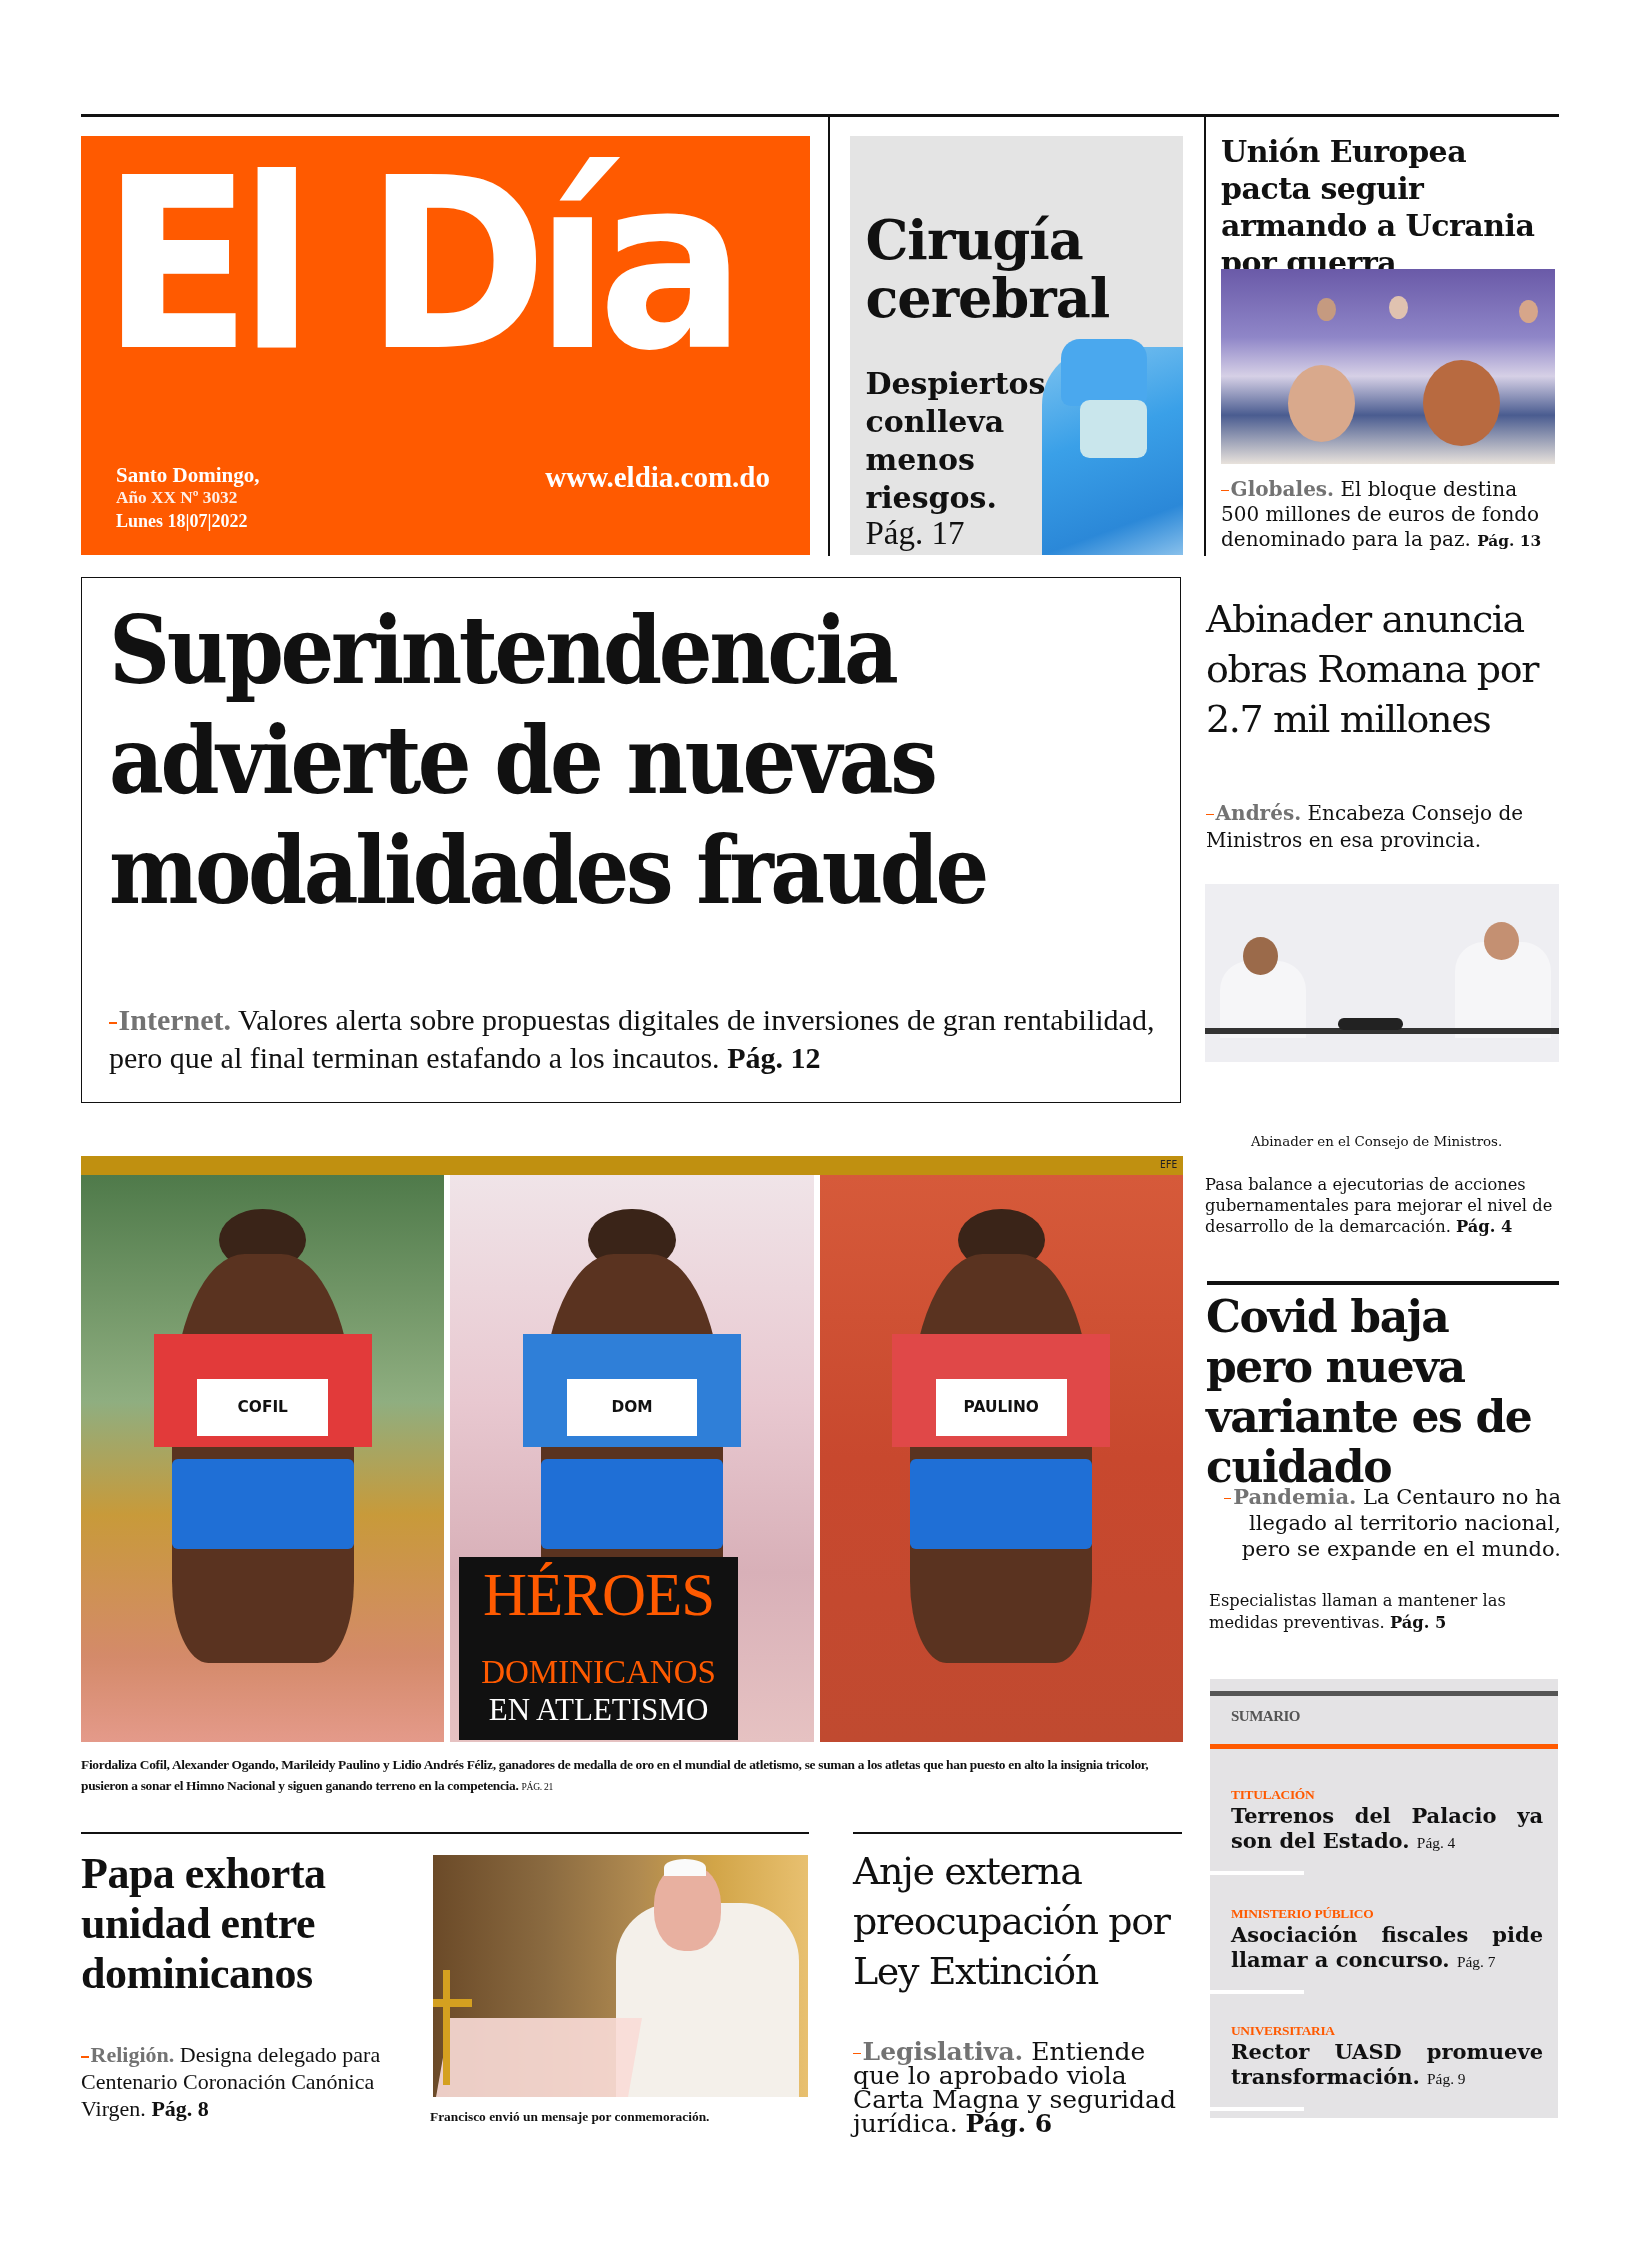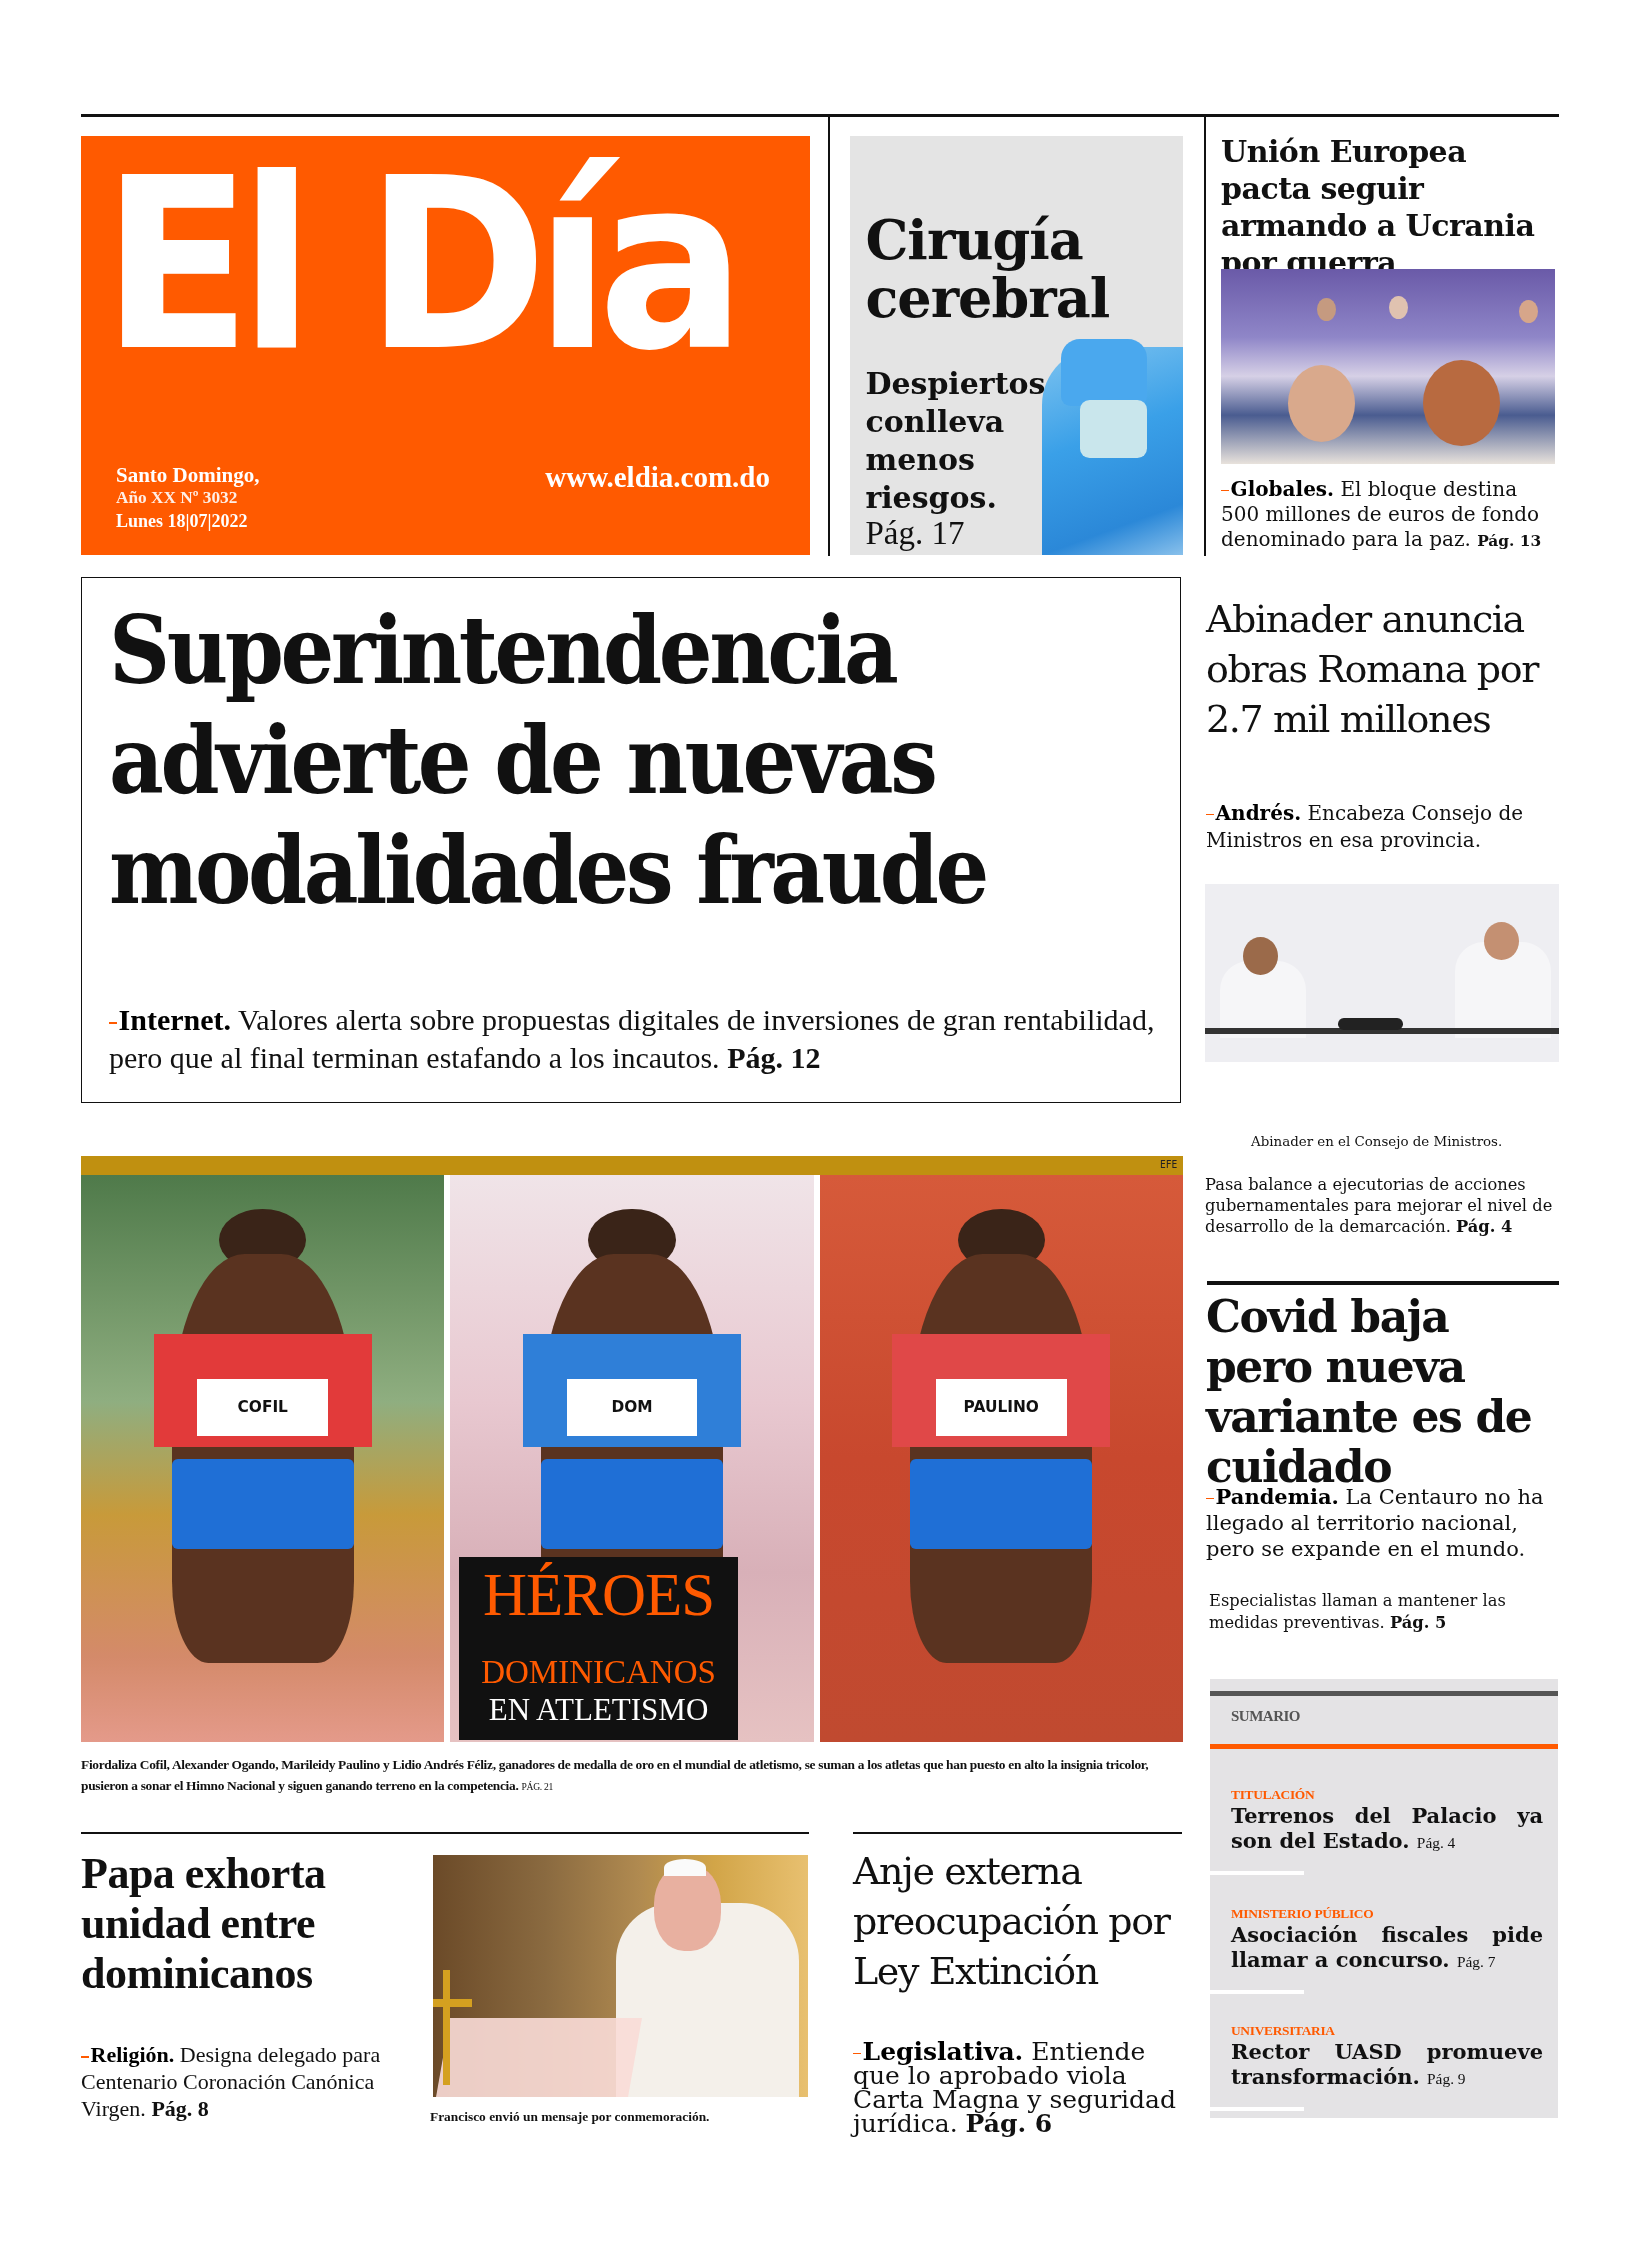"Globales." .kicker { color: #000000 -> #737373 }
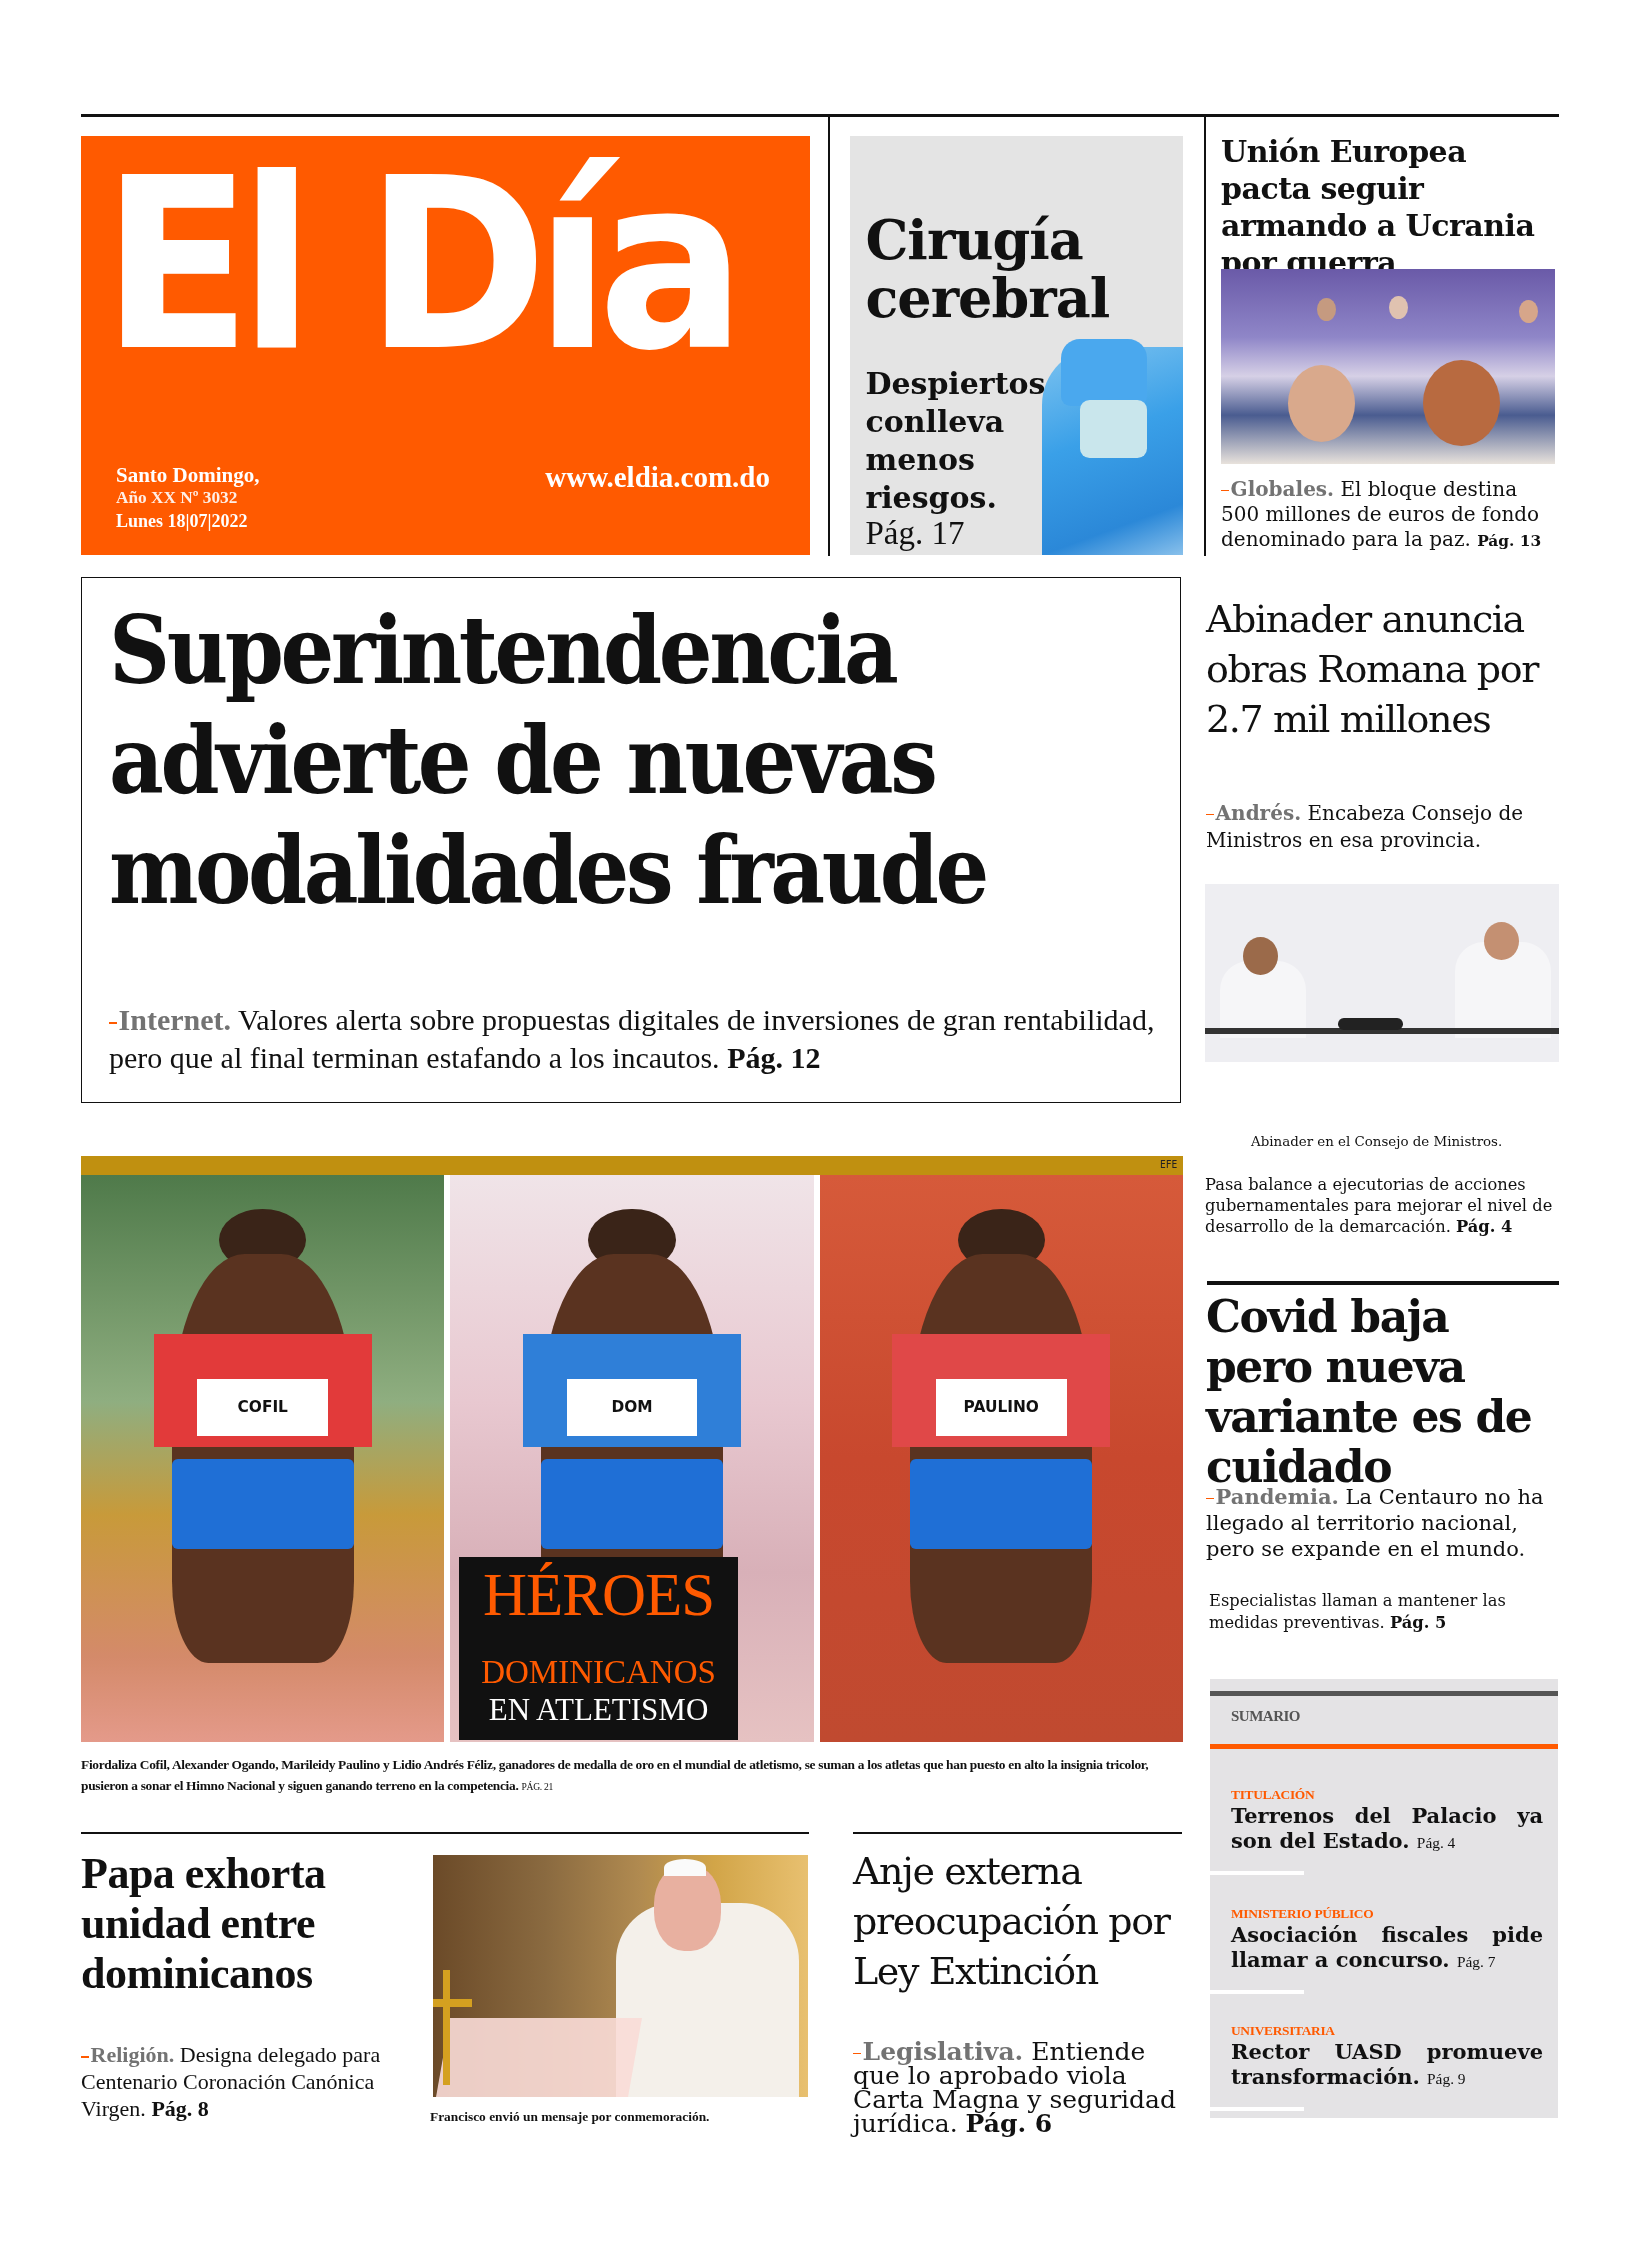"Pandemia. La Centauro no ha" #covid-deck { text-align: none -> right }
